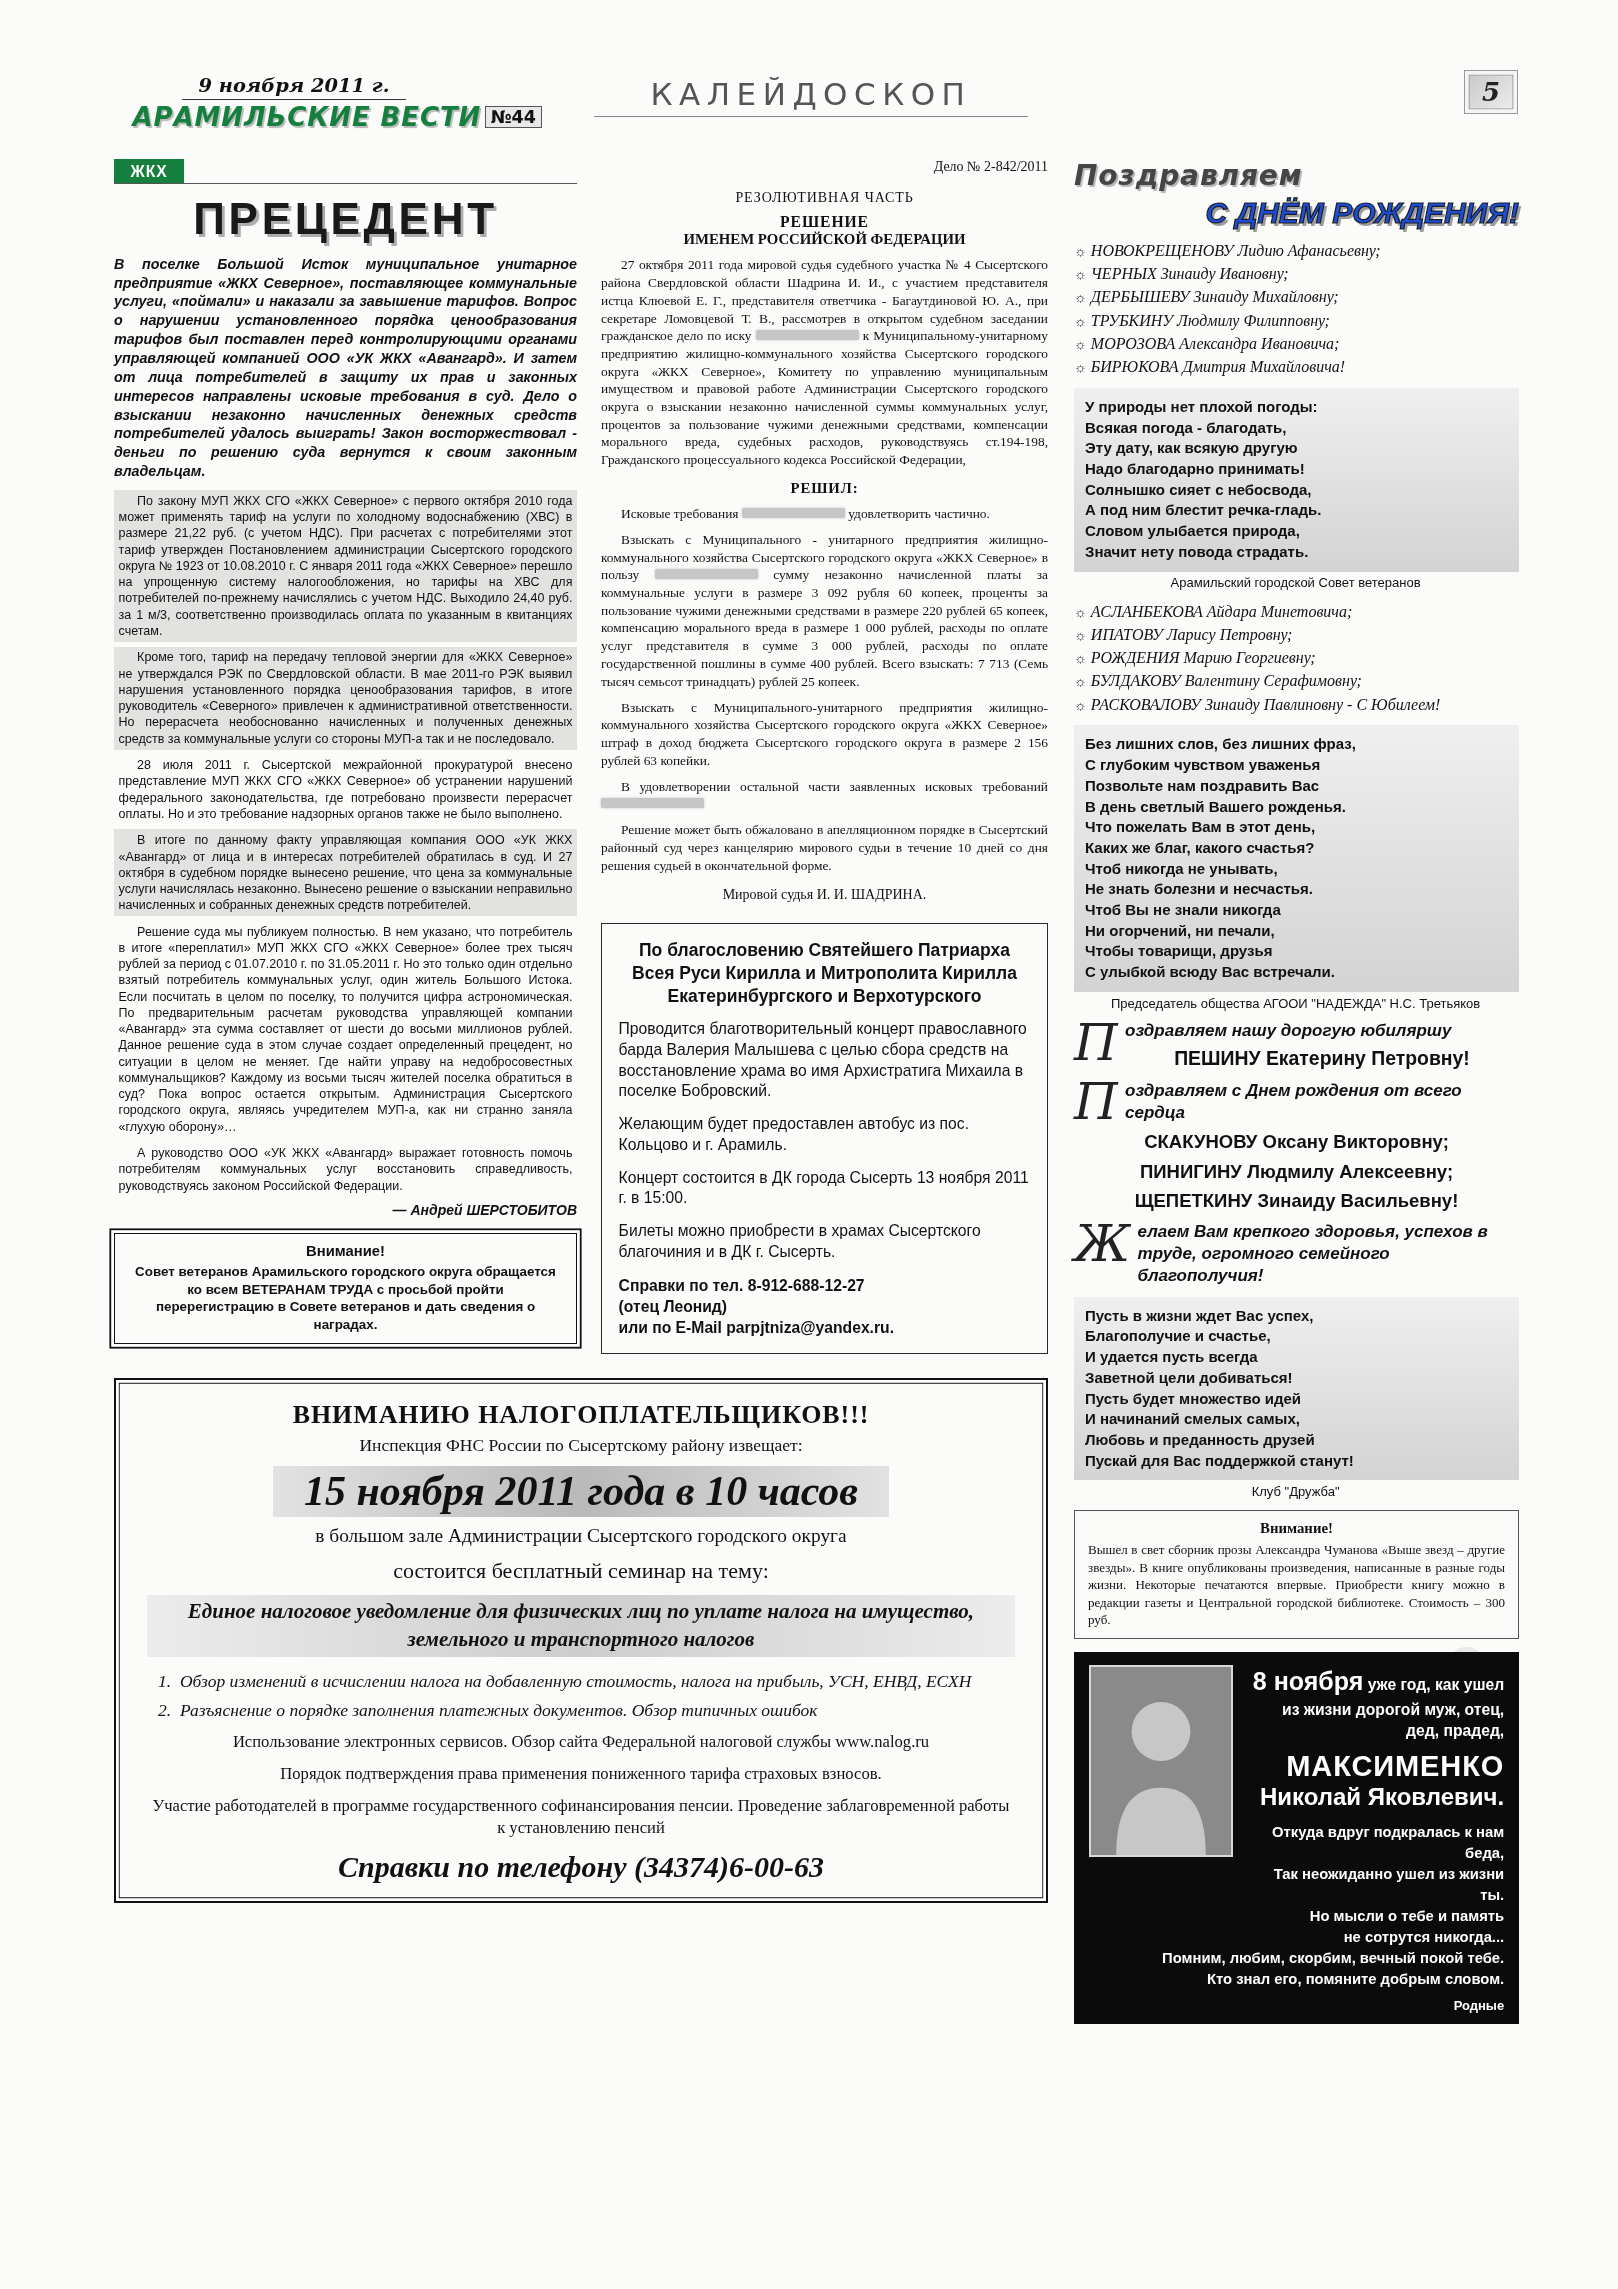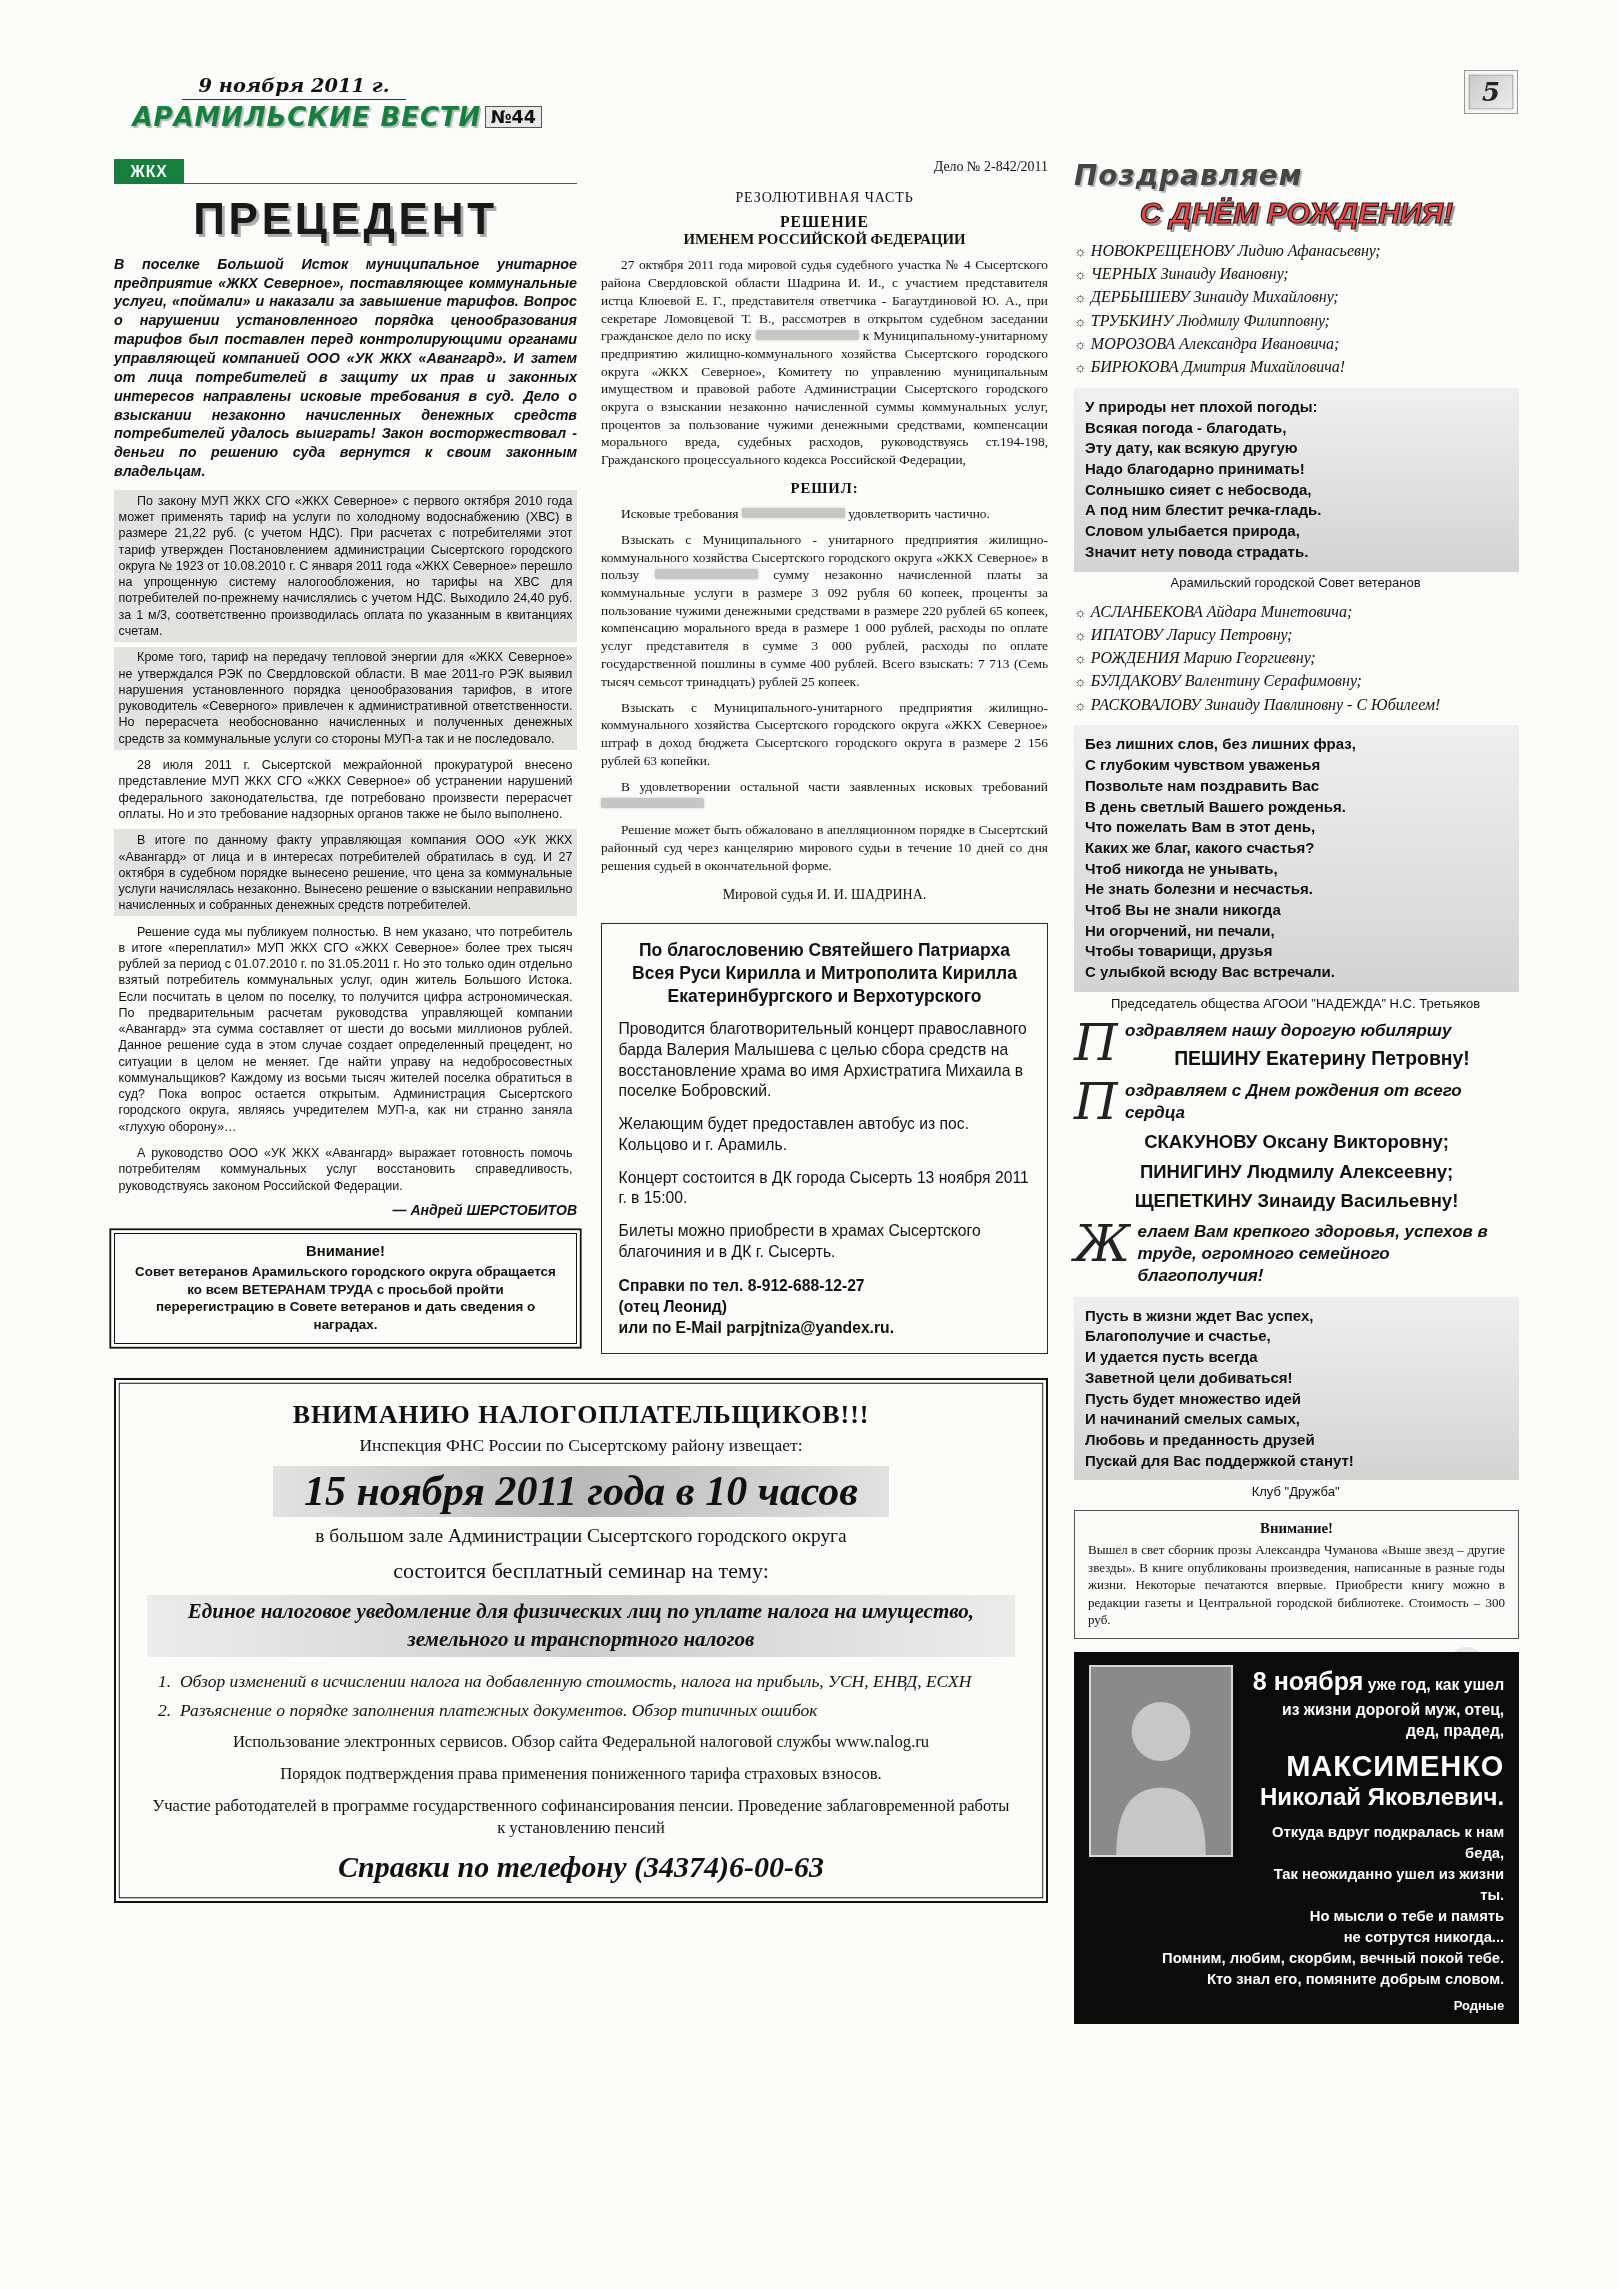"КАЛЕЙДОСКОП" div.section-wrap { html: none -> <div> <div>КАЛЕЙДОСКОП</div> <div></div> </div> }
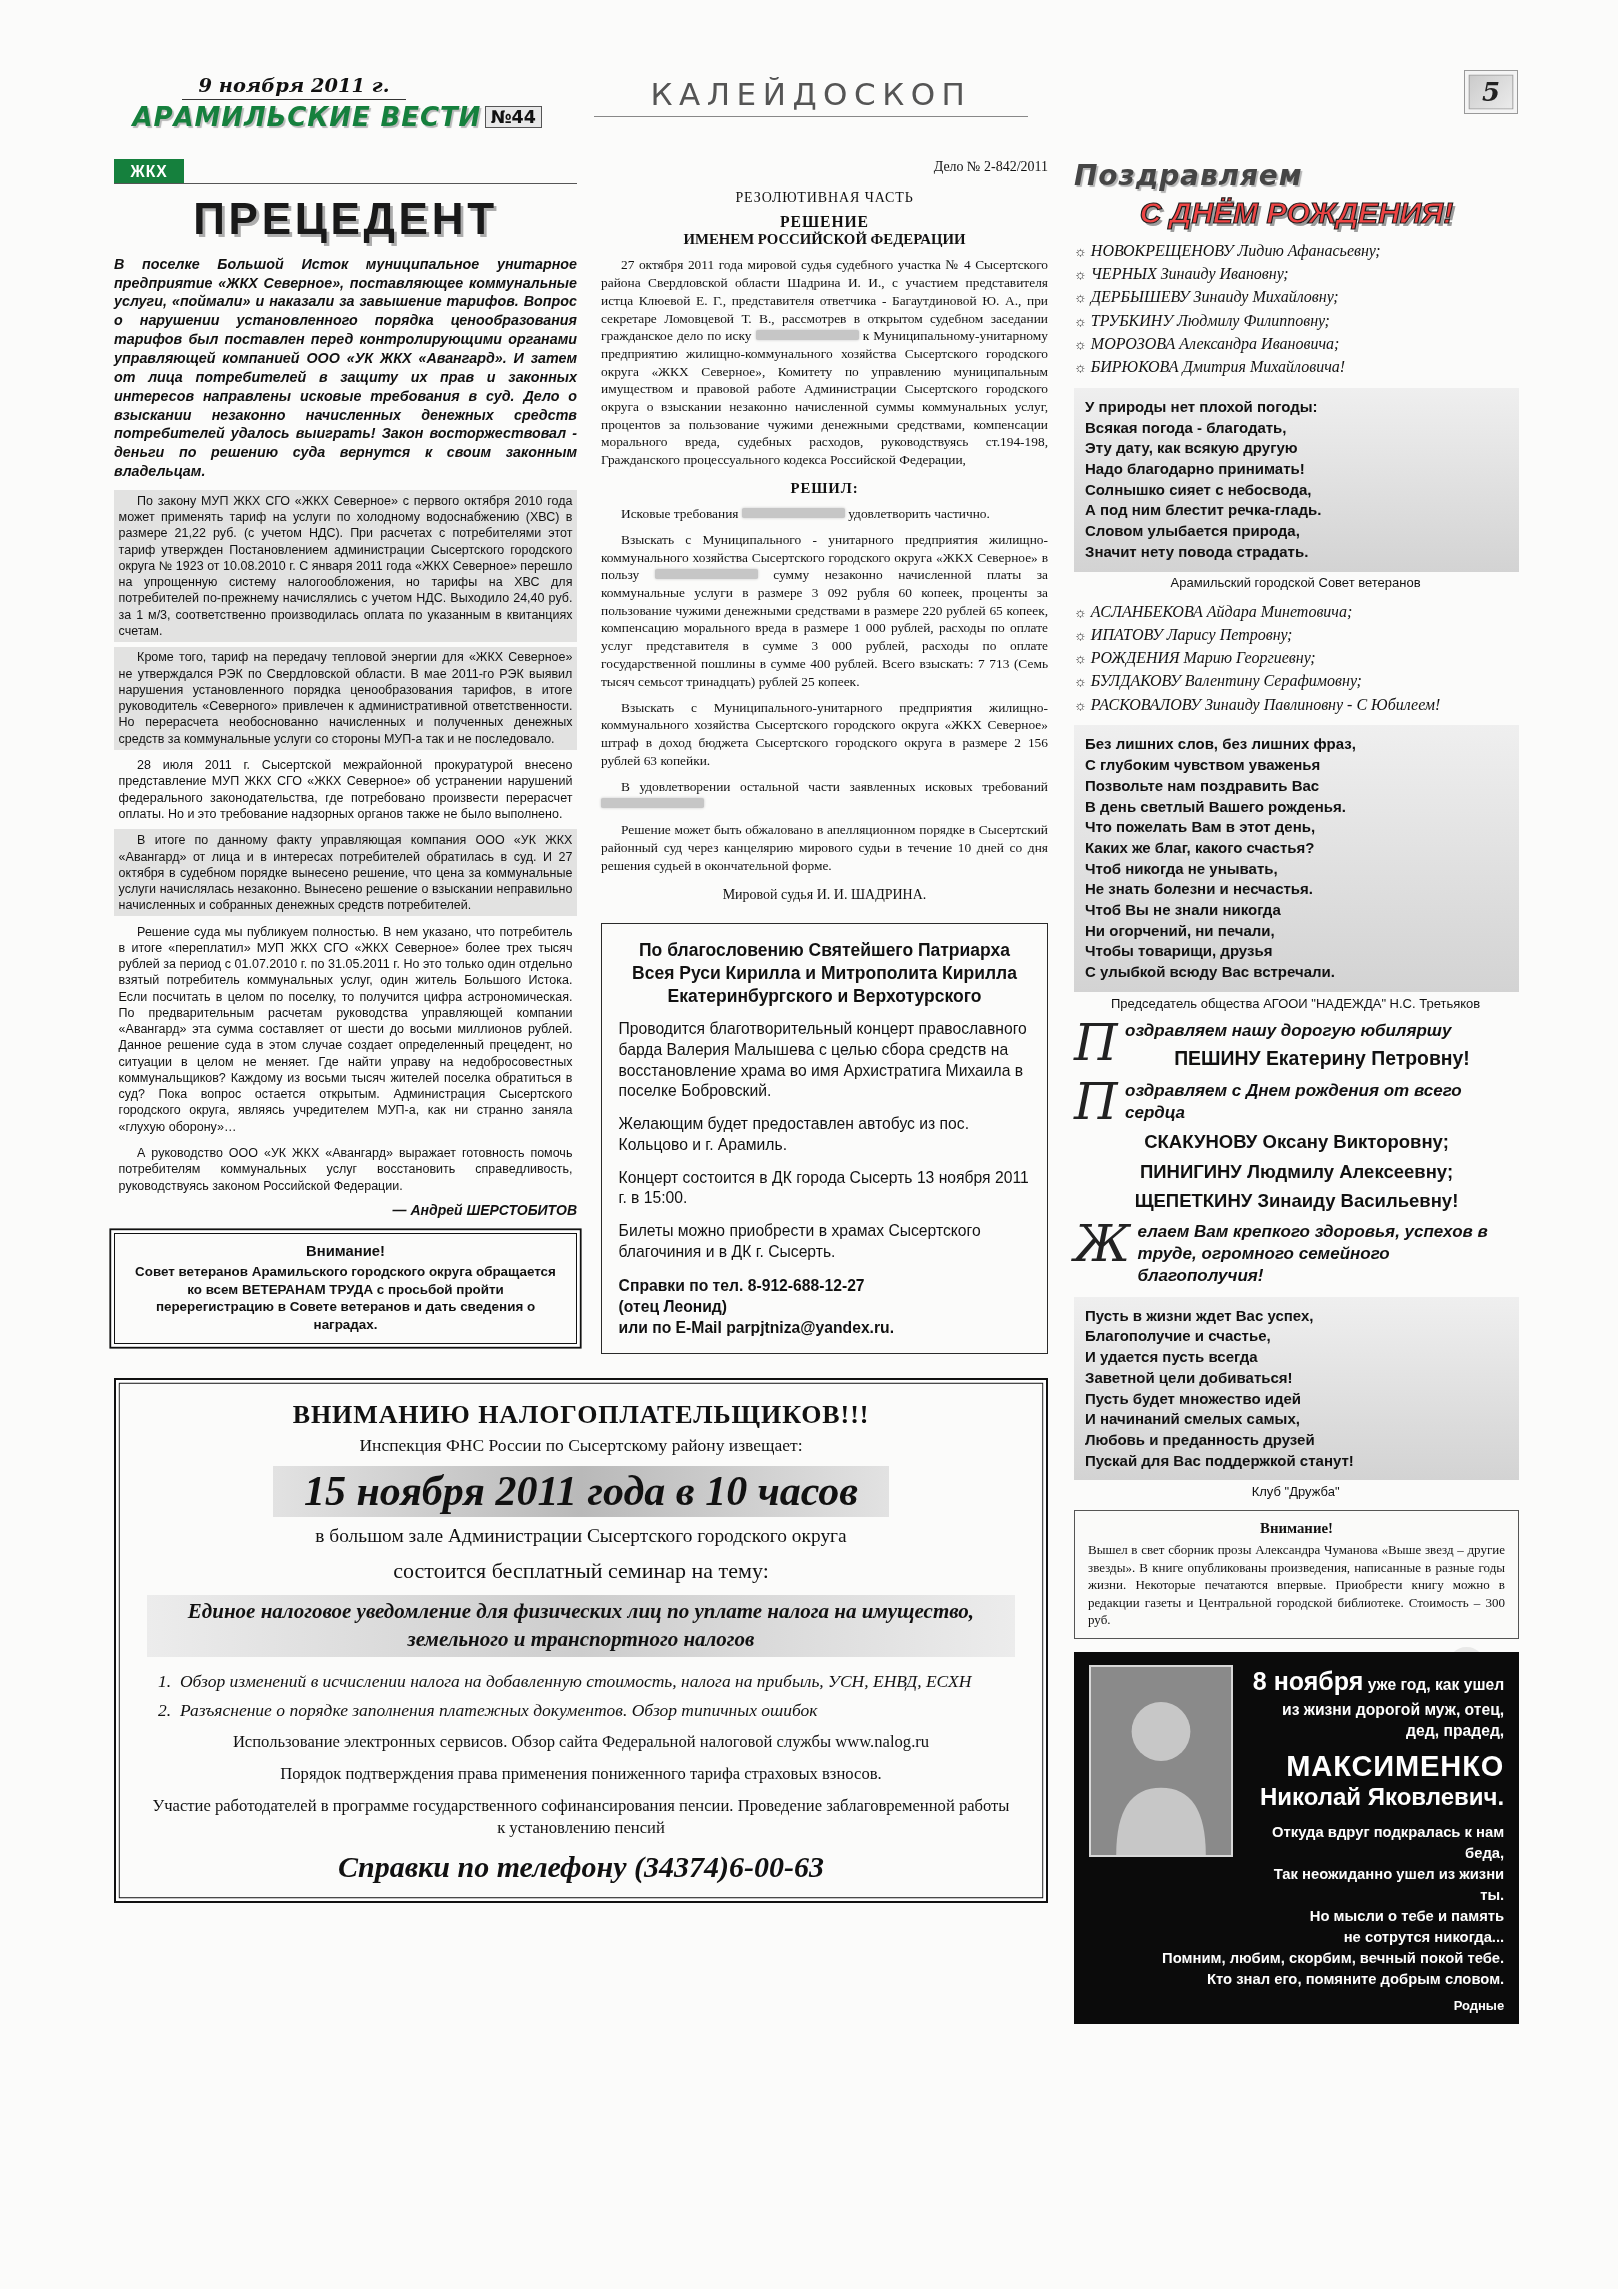"С ДНЁМ РОЖДЕНИЯ!" .birthday-title { color: #ef4444 -> #1d4ed8; text-align: center -> right }
